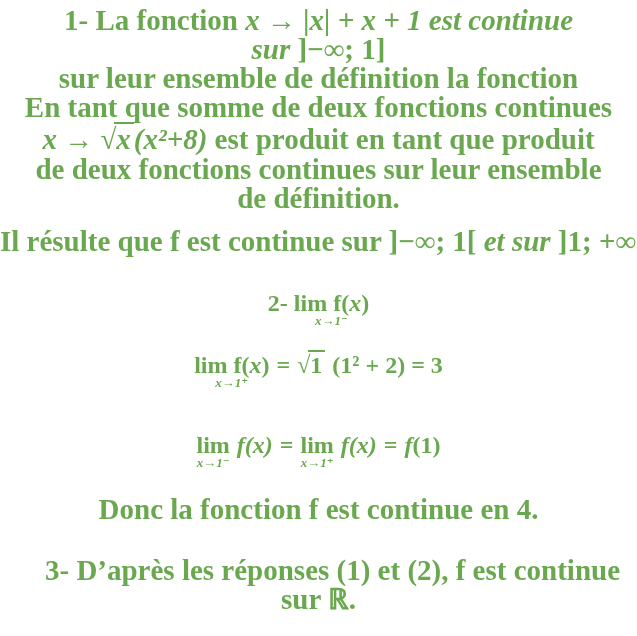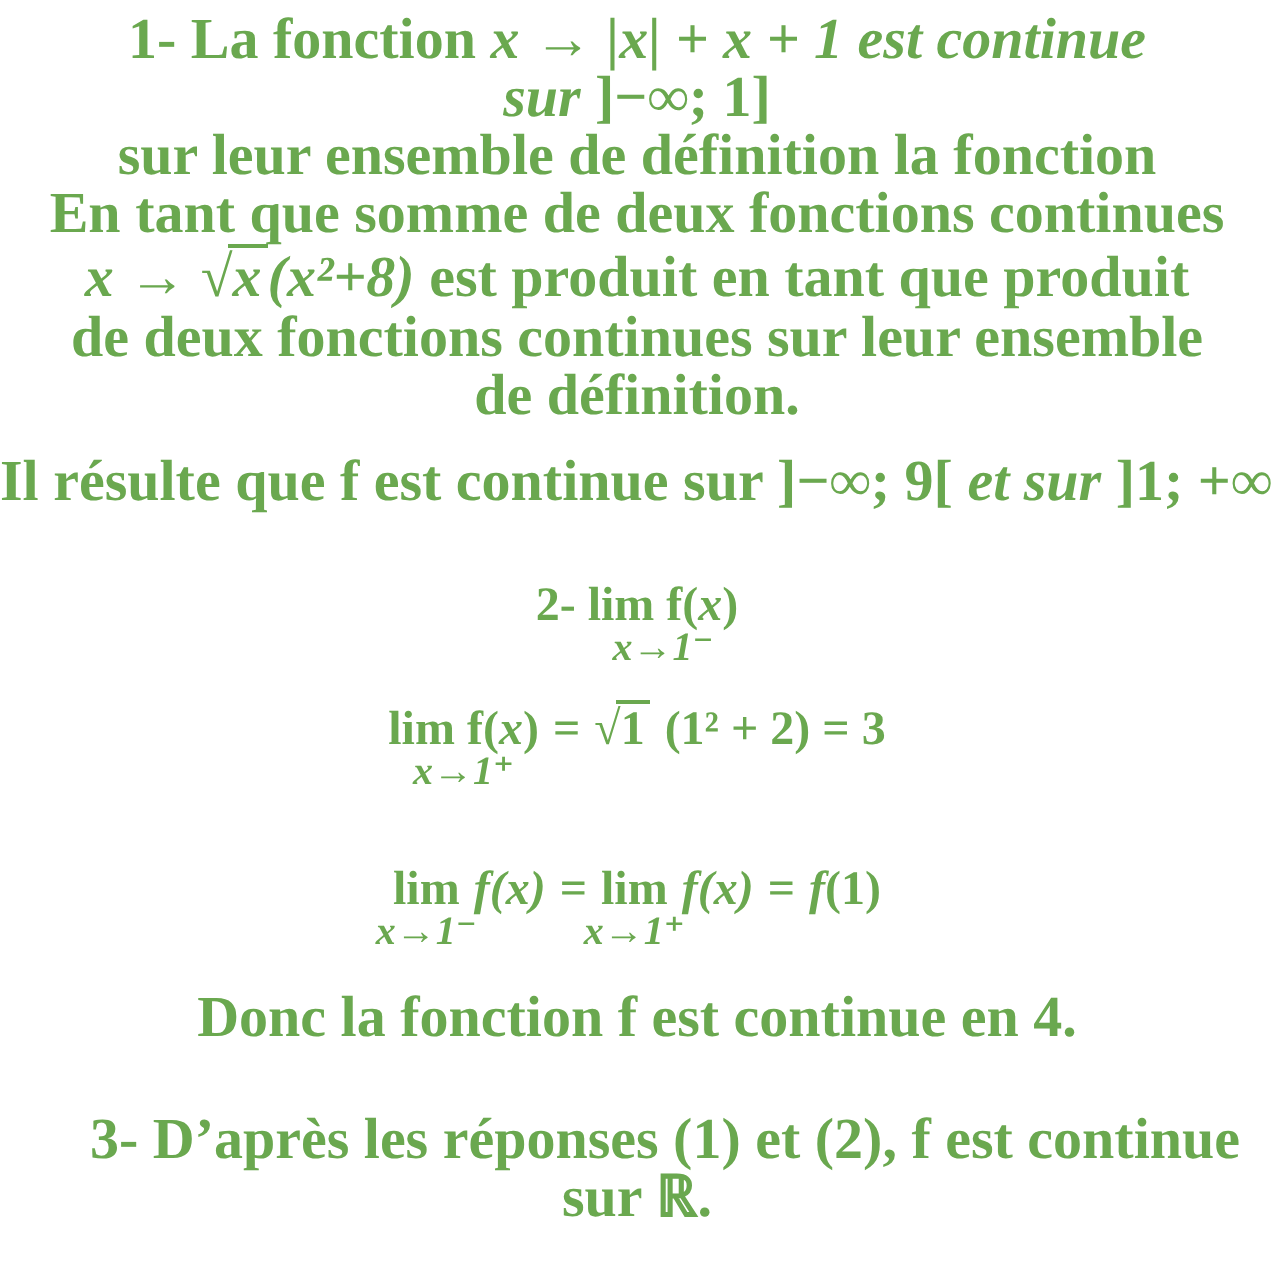"Il résulte que f est" span.up { text: 9 -> 1 }
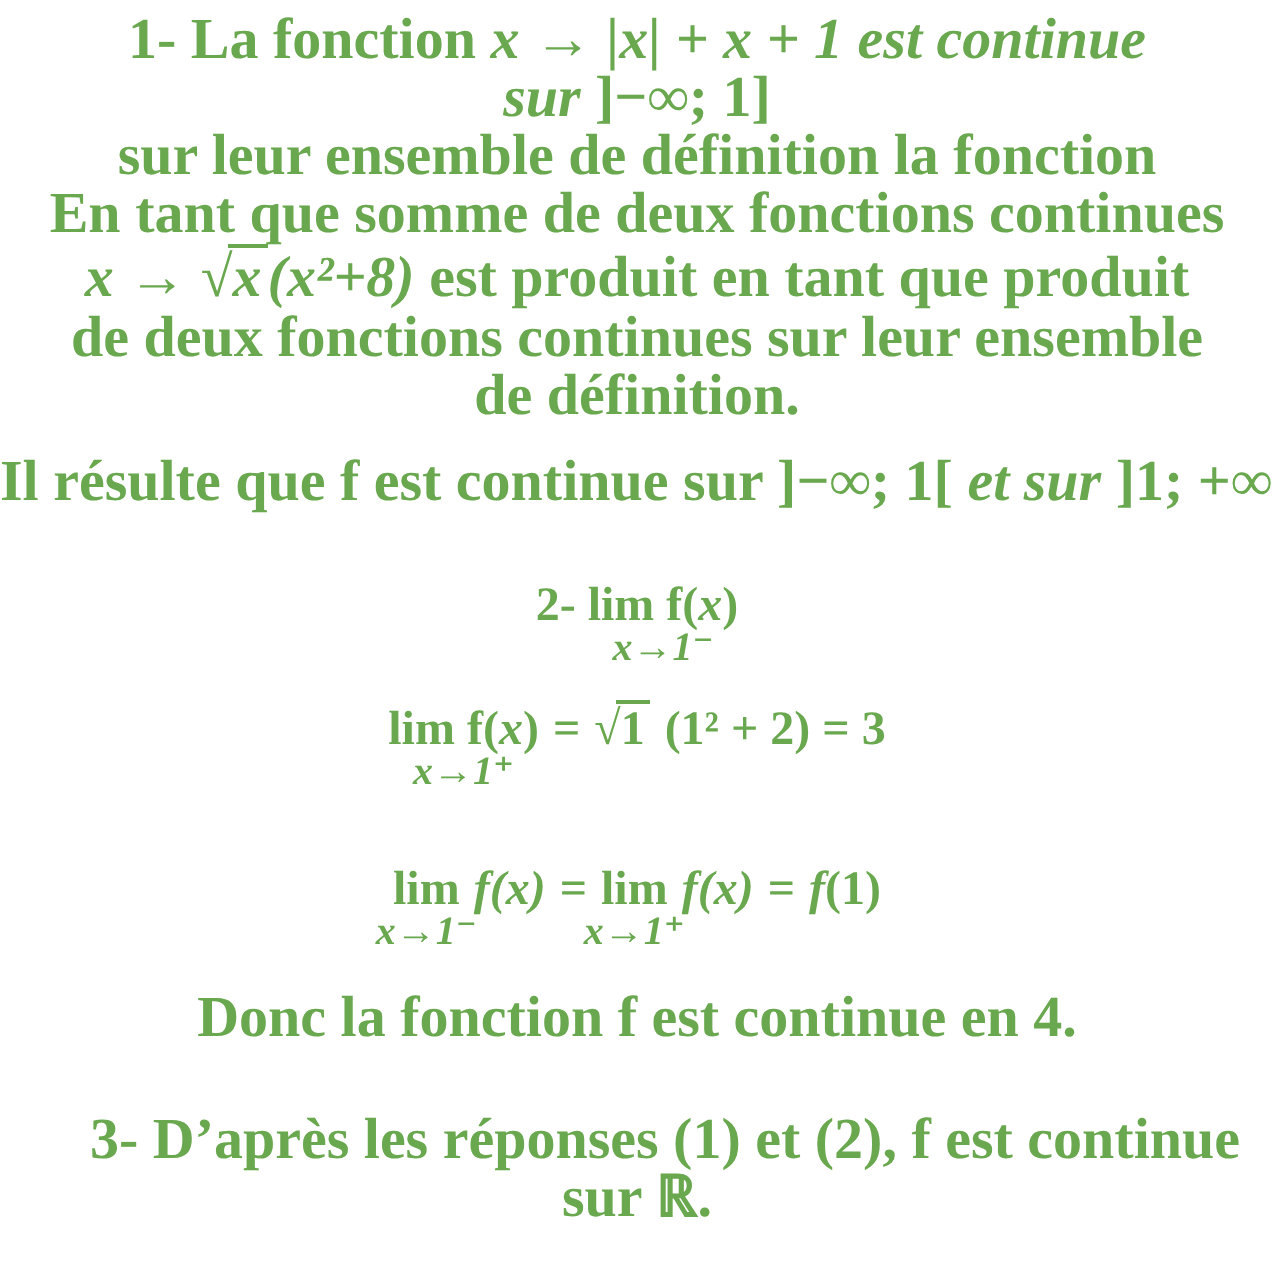"x→1⁻" .limsub { font-size: 20px -> 13px }
